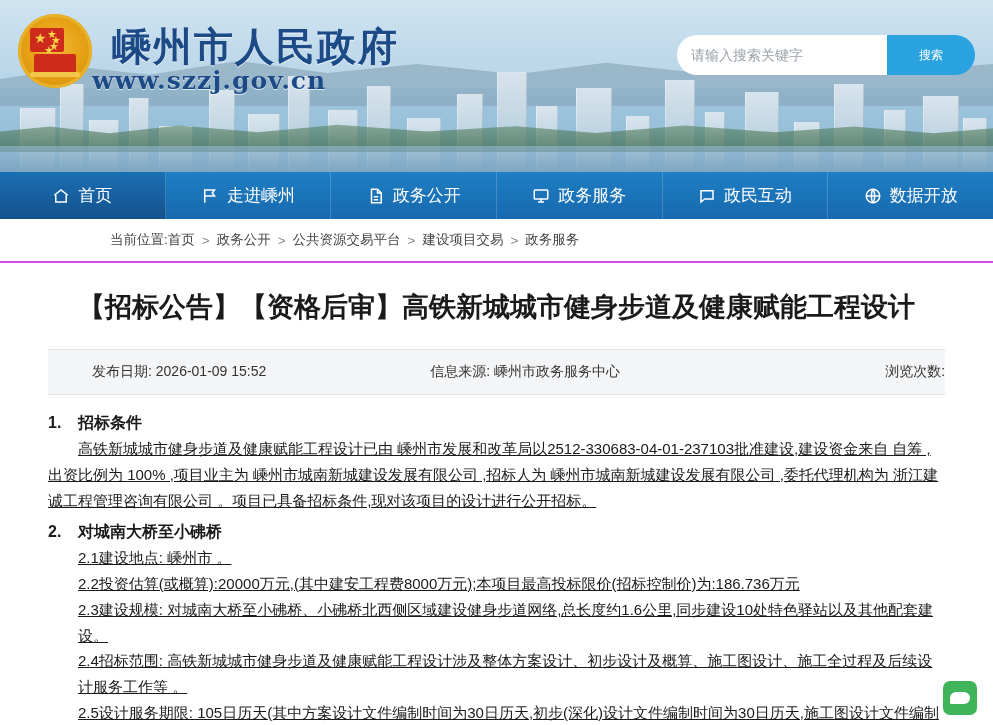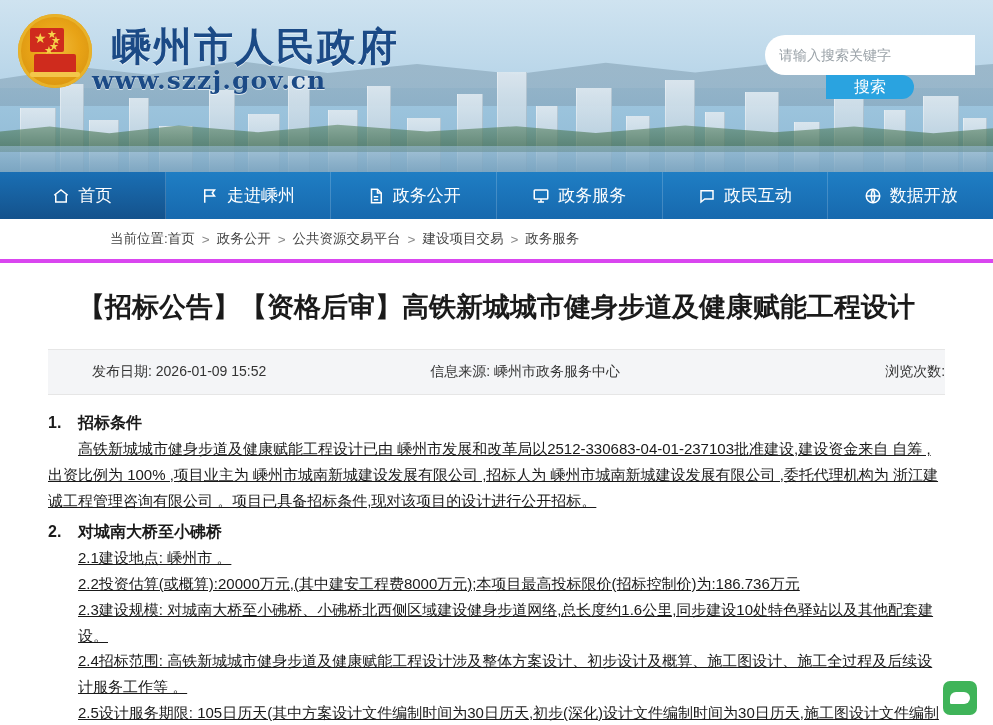"请输入搜索关键字" .search-wrap { flex-direction: column -> none }
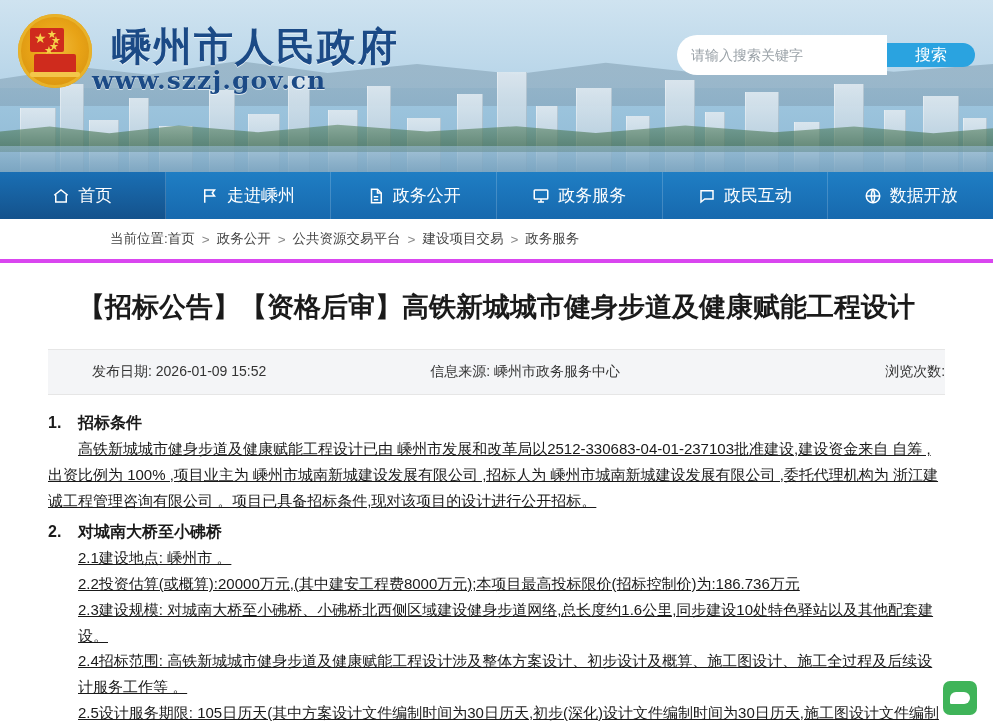"搜索" .search-btn { font-size: 16px -> 12px; height: 24px -> 40px }
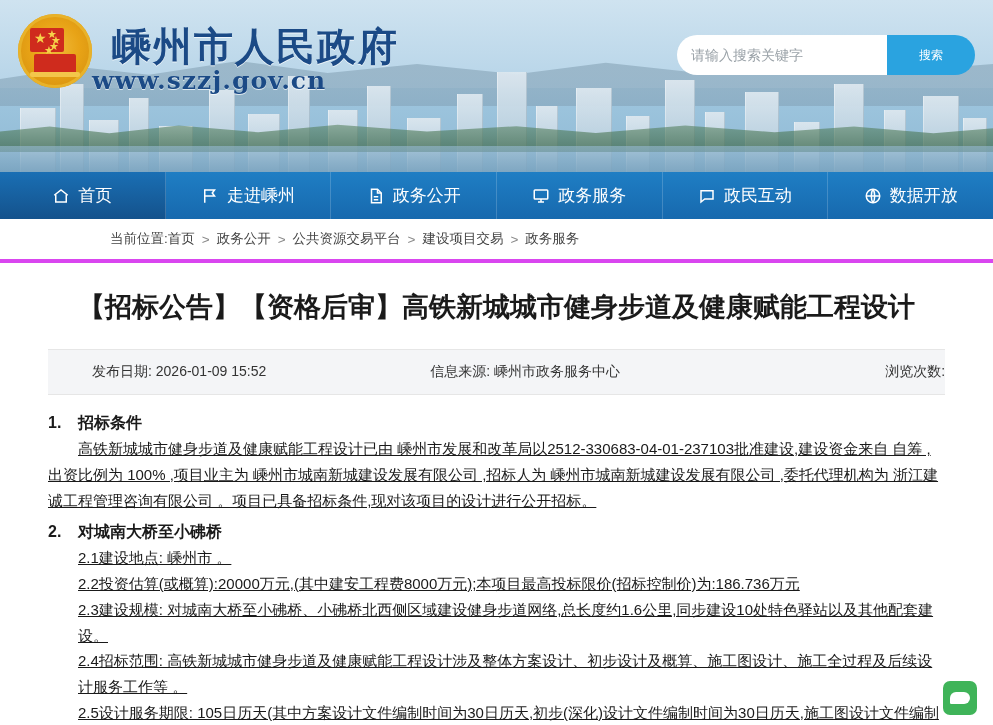"当前位置:" .crumb-bar { border-bottom: 4px solid #d946ef -> 2px solid #d946ef }
